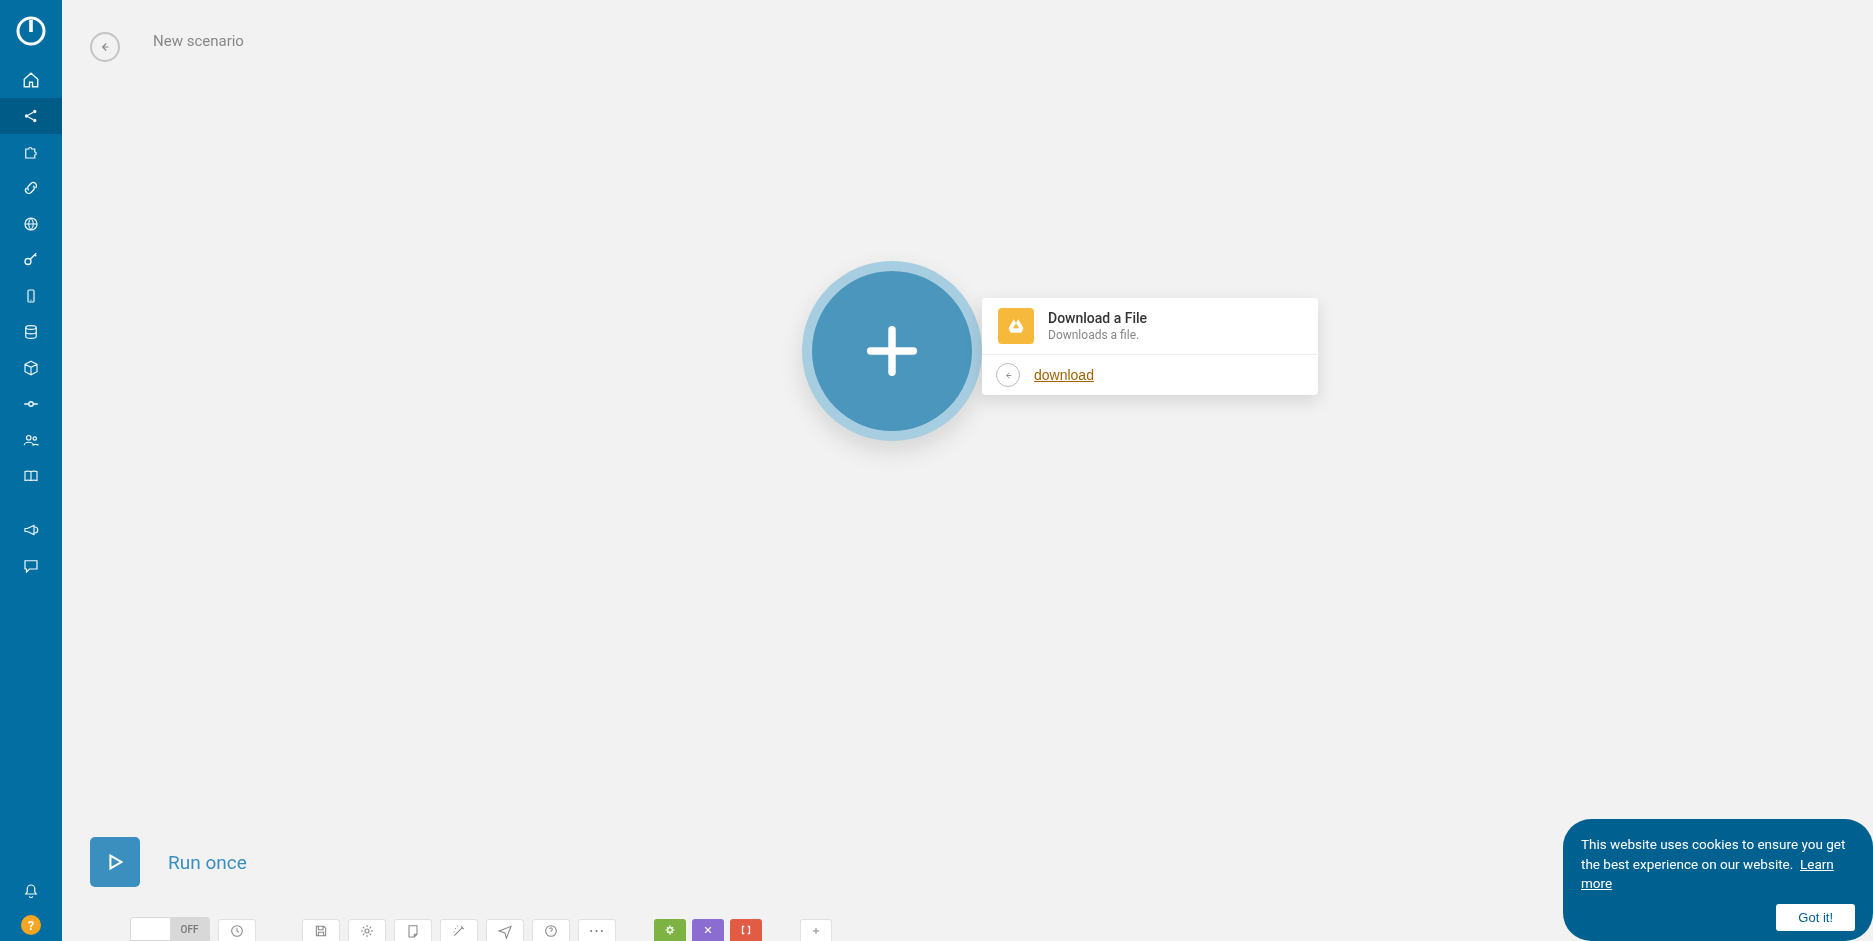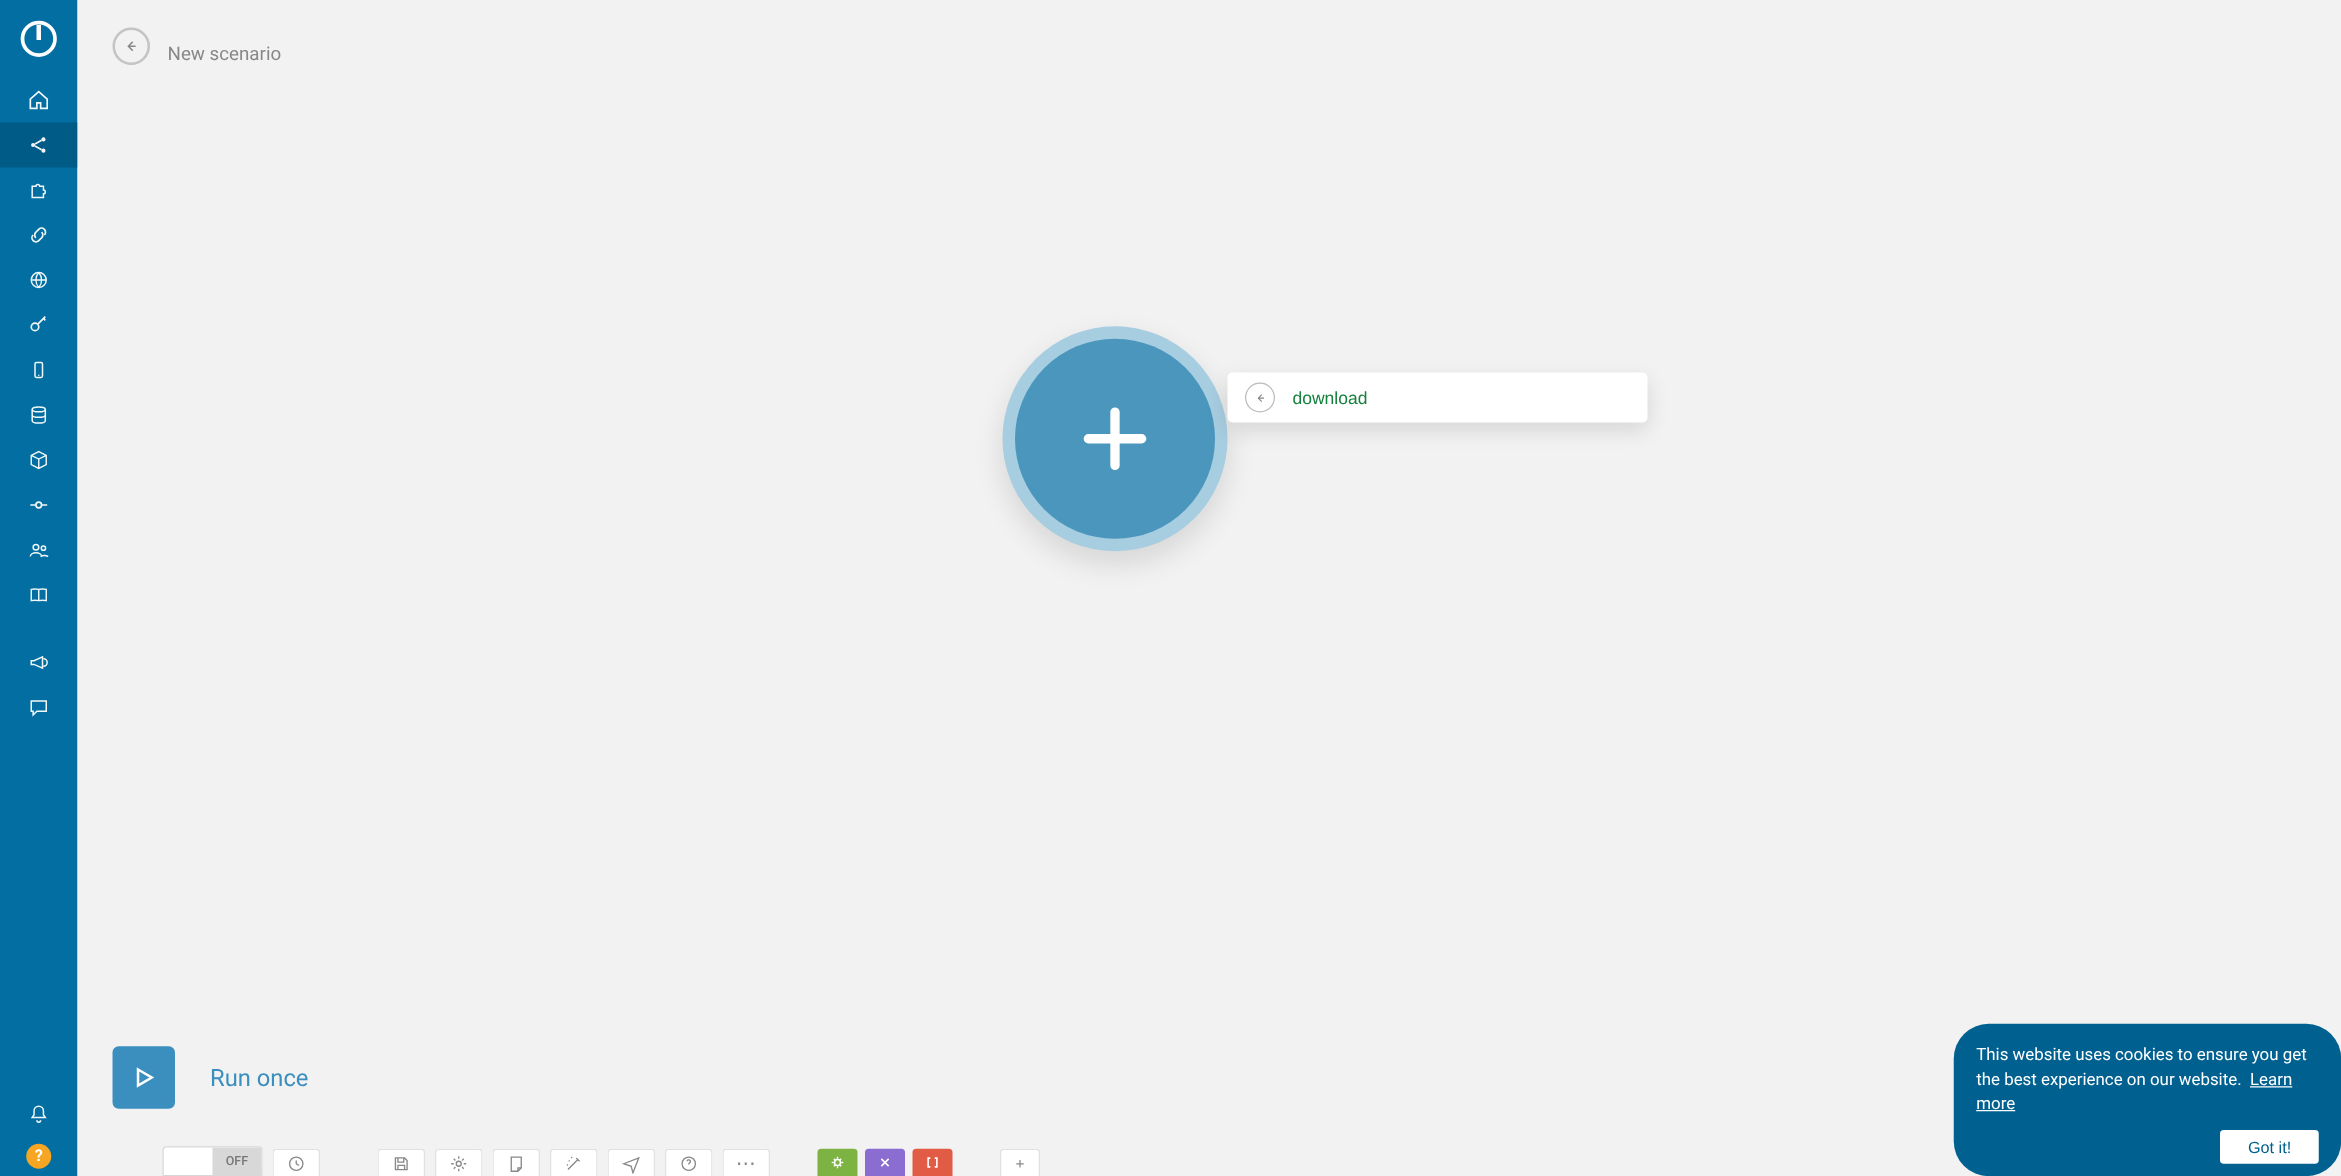"New scenario" .header { align-items: flex-end -> flex-start; gap: 14px -> 33px; top: 22px -> 32px }
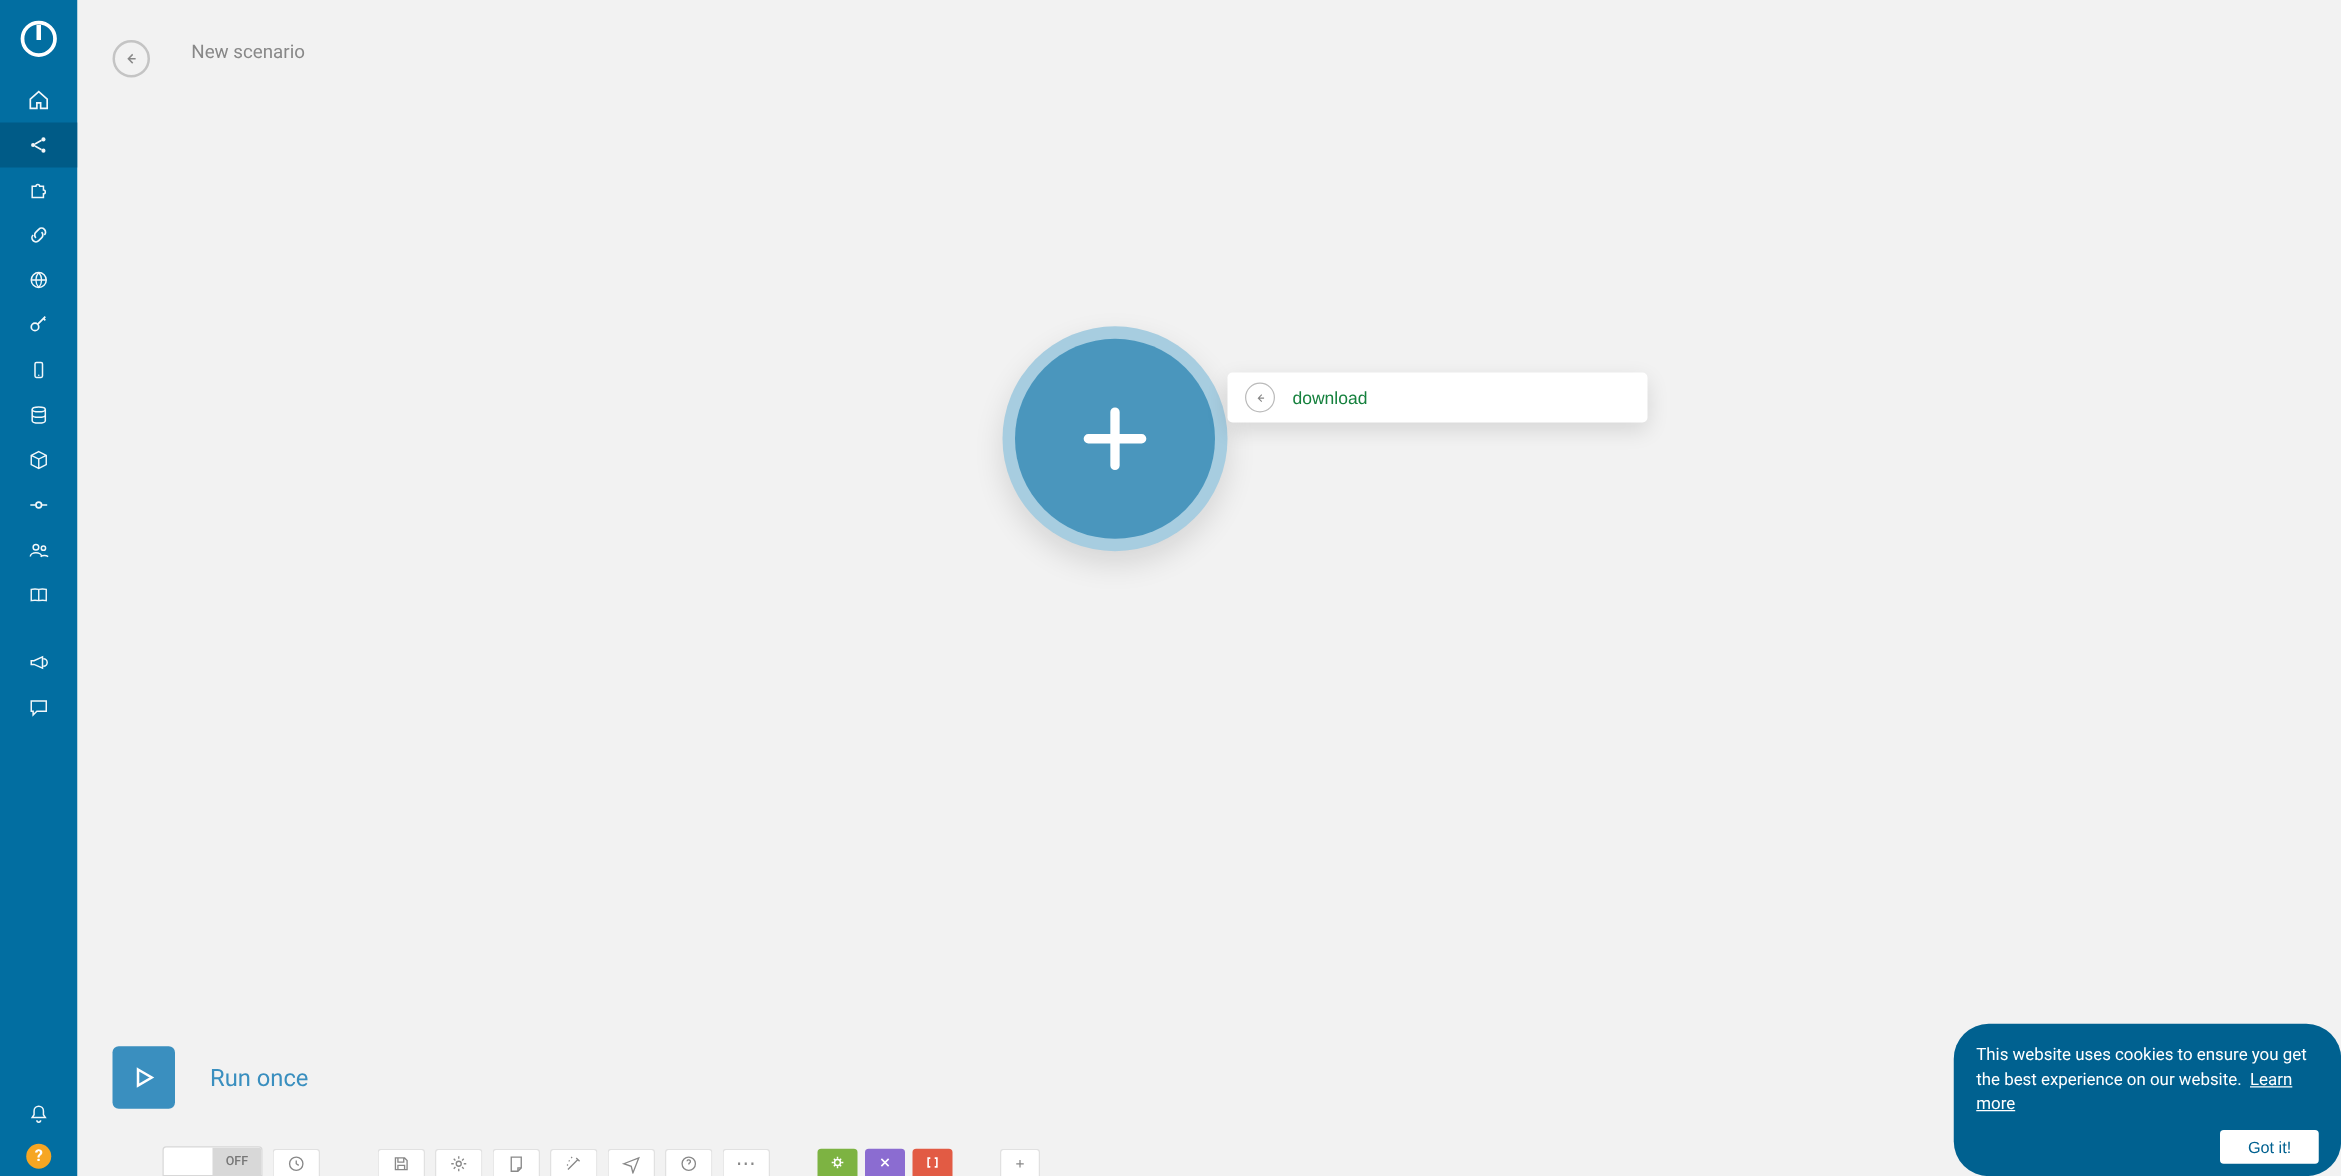"Download a File" div.dropdown-row { html: none -> <div> <div> <svg> <path></path> </svg> </div> <div> <div>Download a File</div> <div>Downloads a file.</div> </div> </div> }
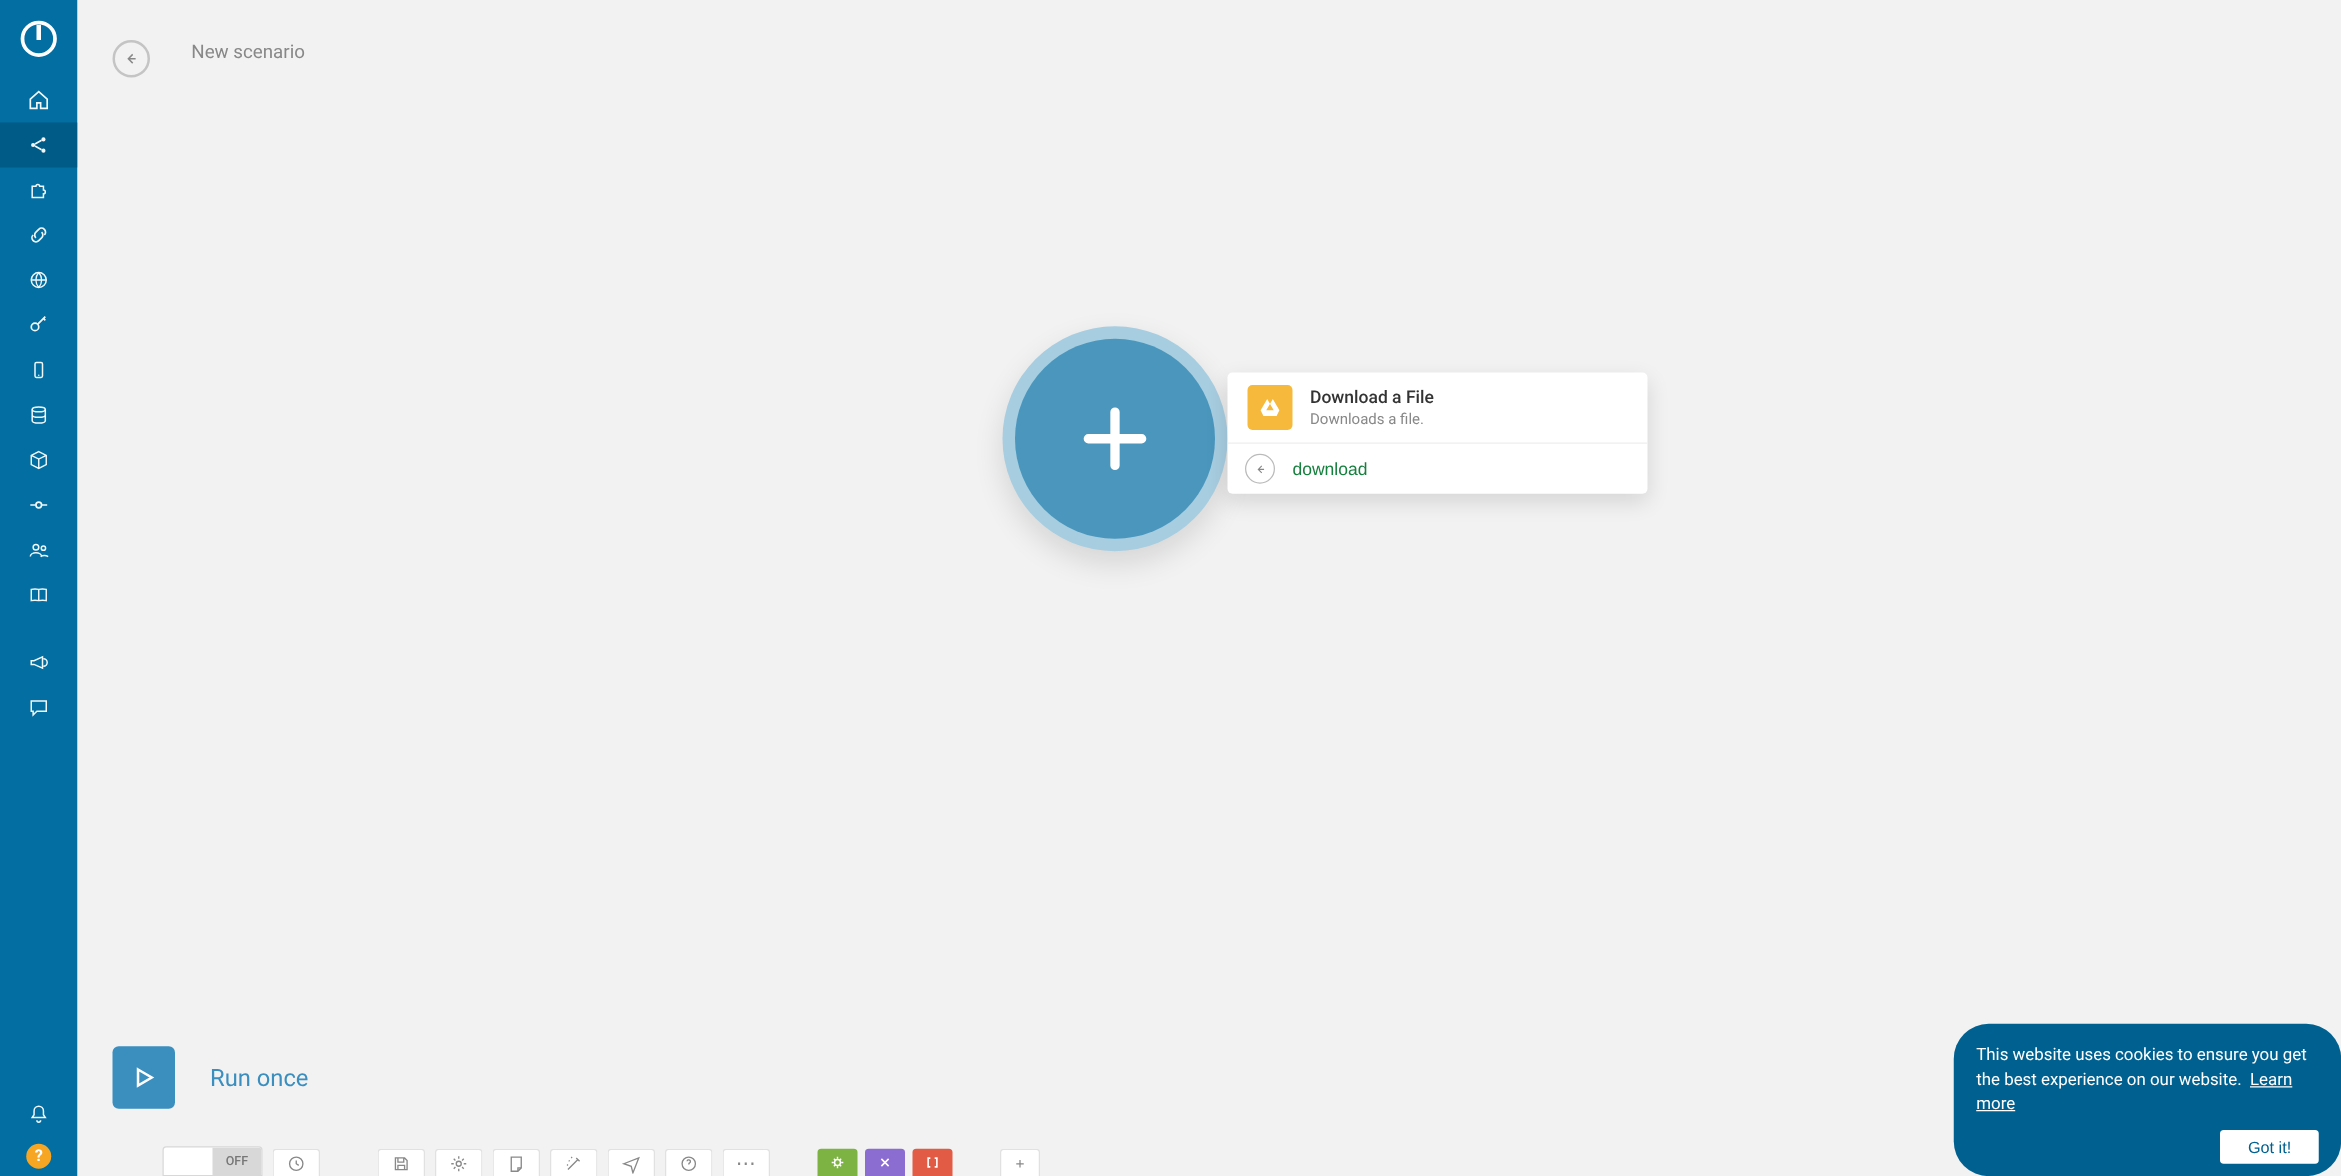"download" .dropdown-search input { color: #15803d -> #a16207; text-decoration: none -> underline }
